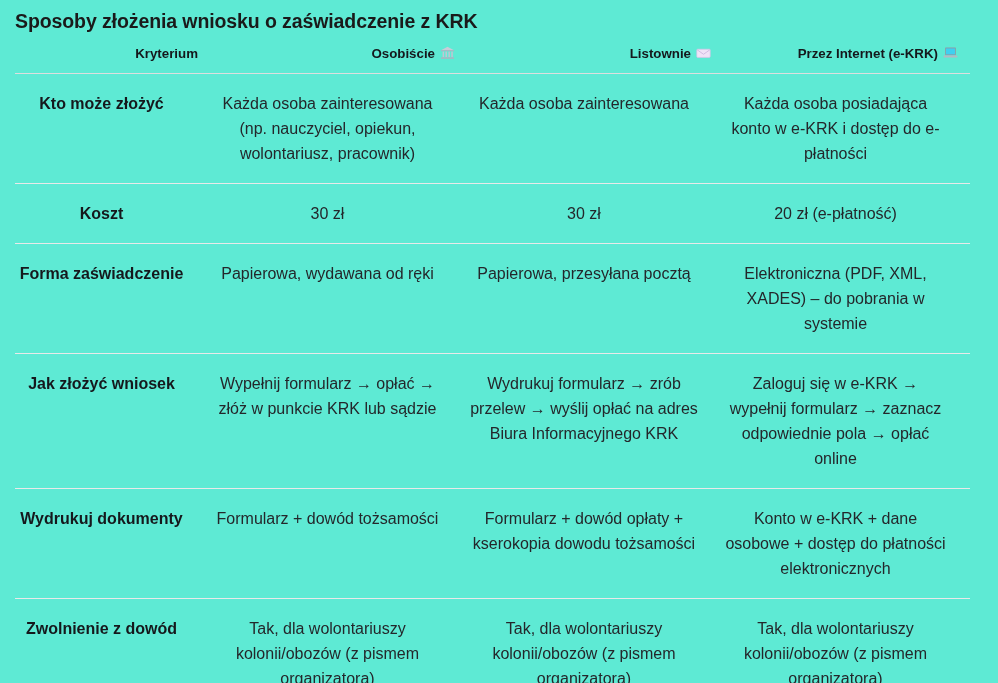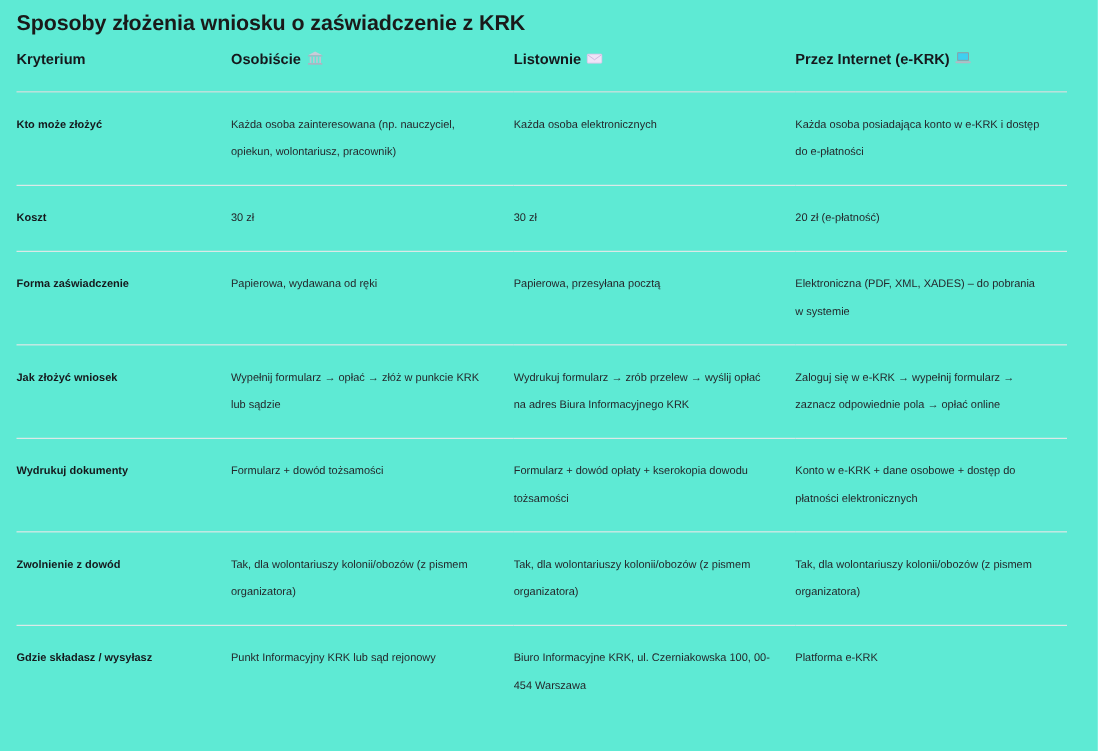"Kryterium" table.krk-table thead th { padding: 0 12px 20px 0 -> 0 12px 10px 0; text-align: left -> right }
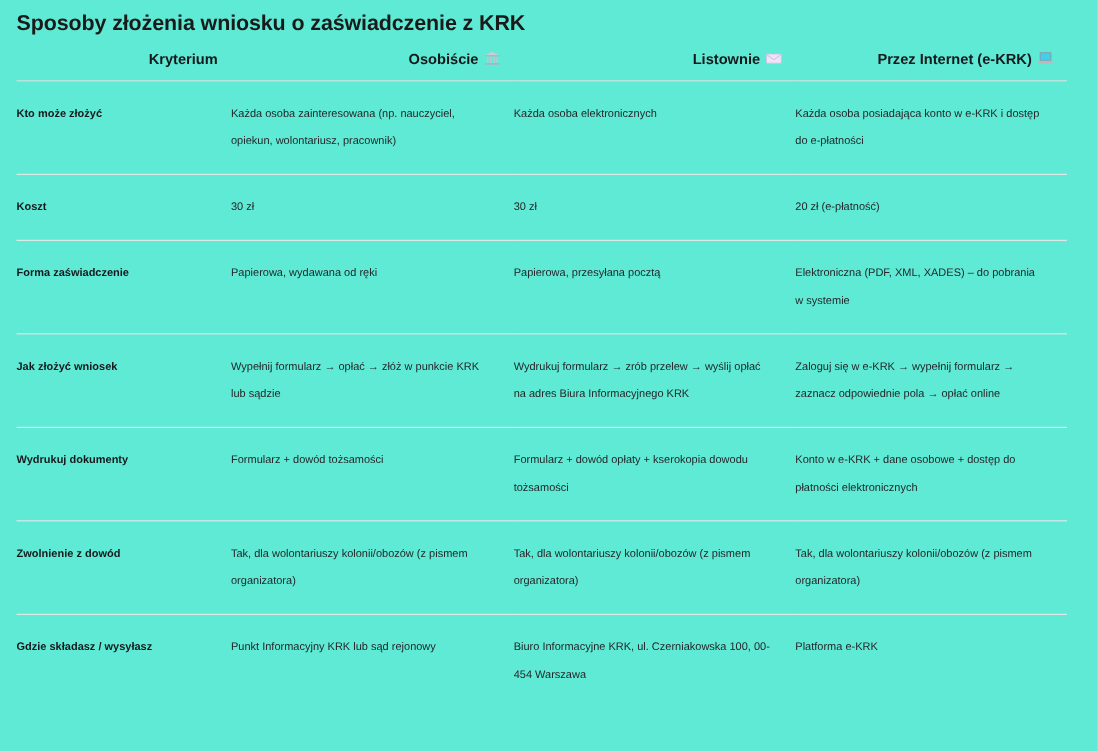"Kto może złożyć" table.krk-table tbody td { font-size: 10px -> 16px; text-align: left -> center }
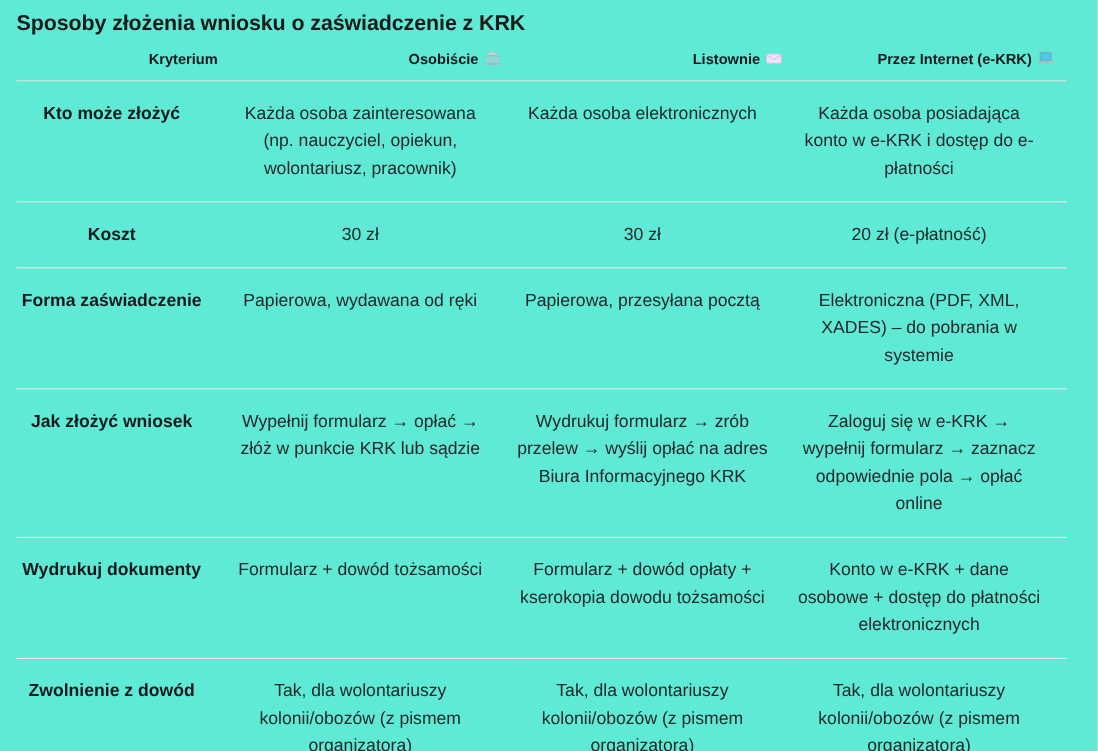"Każda osoba elektronicznych" td { text: elektronicznych -> zainteresowana }
